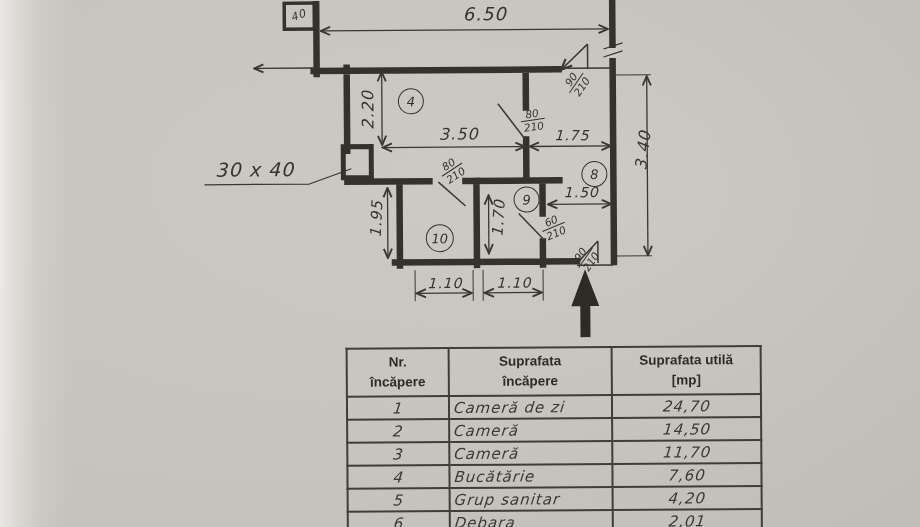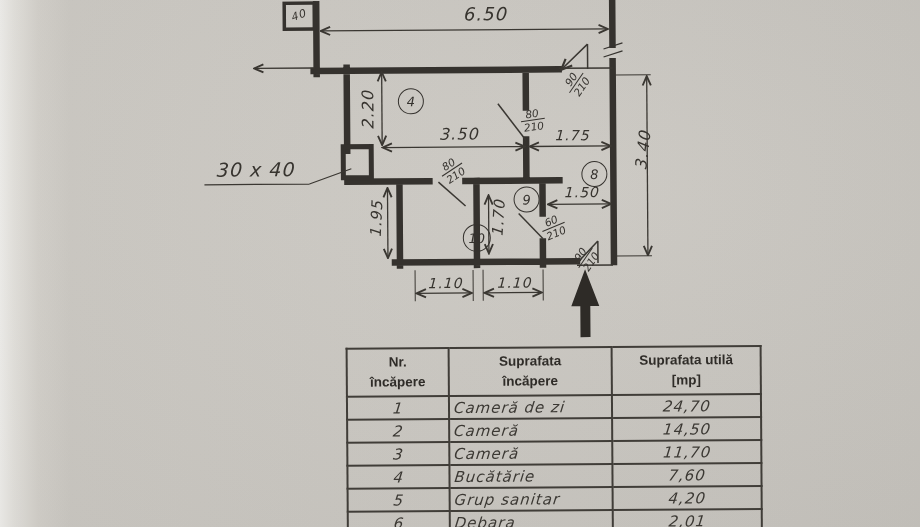"10" div.rc { left: 477px -> 440px }
